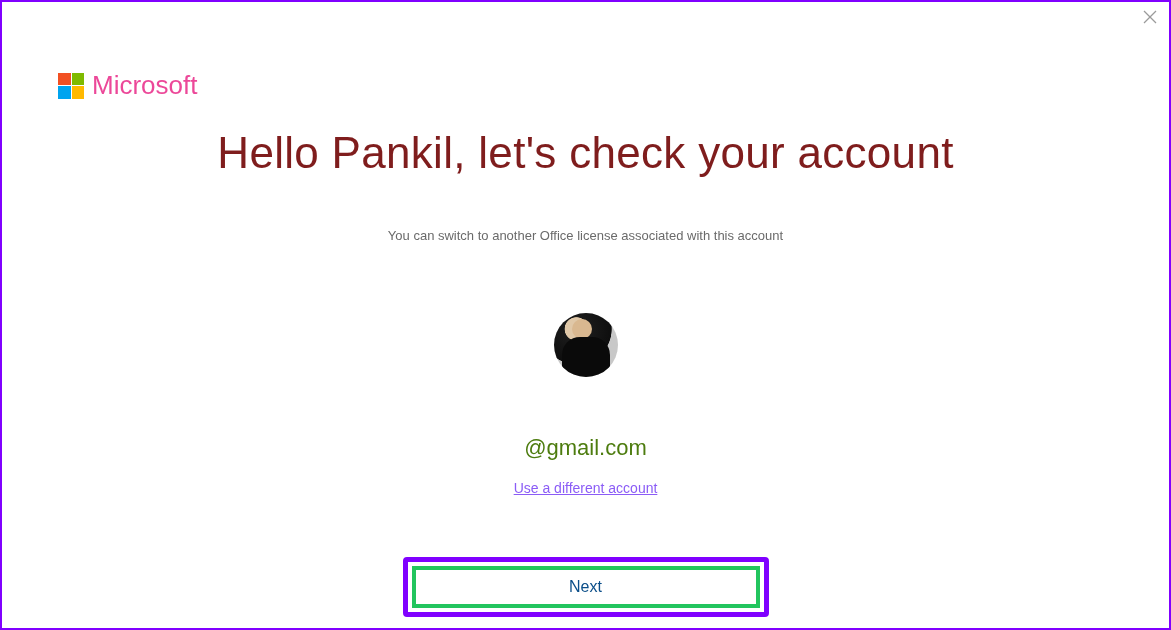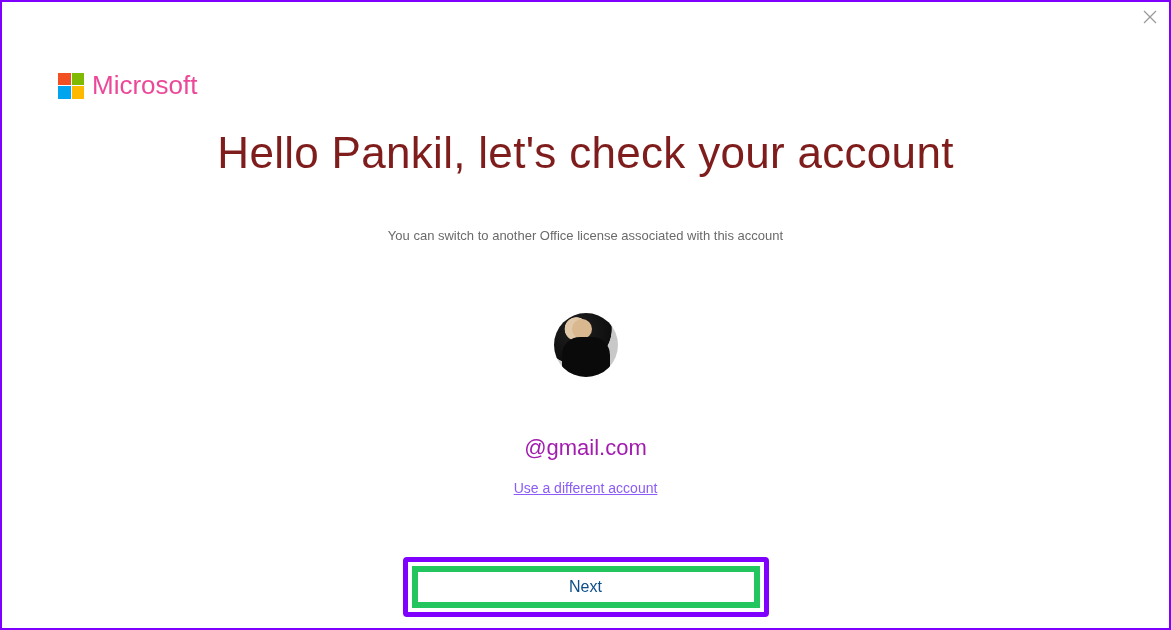"@gmail.com" .email { color: #a21caf -> #4d7c0f }
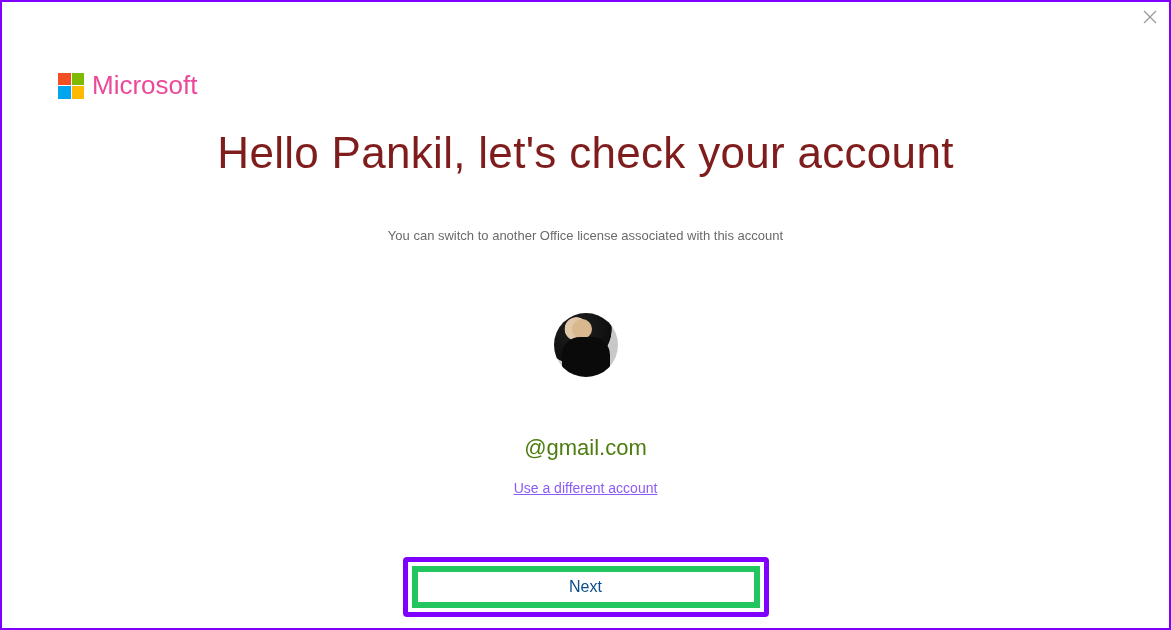"Next" .next-btn { border: 6px solid #22c55e -> 4px solid #22c55e }
